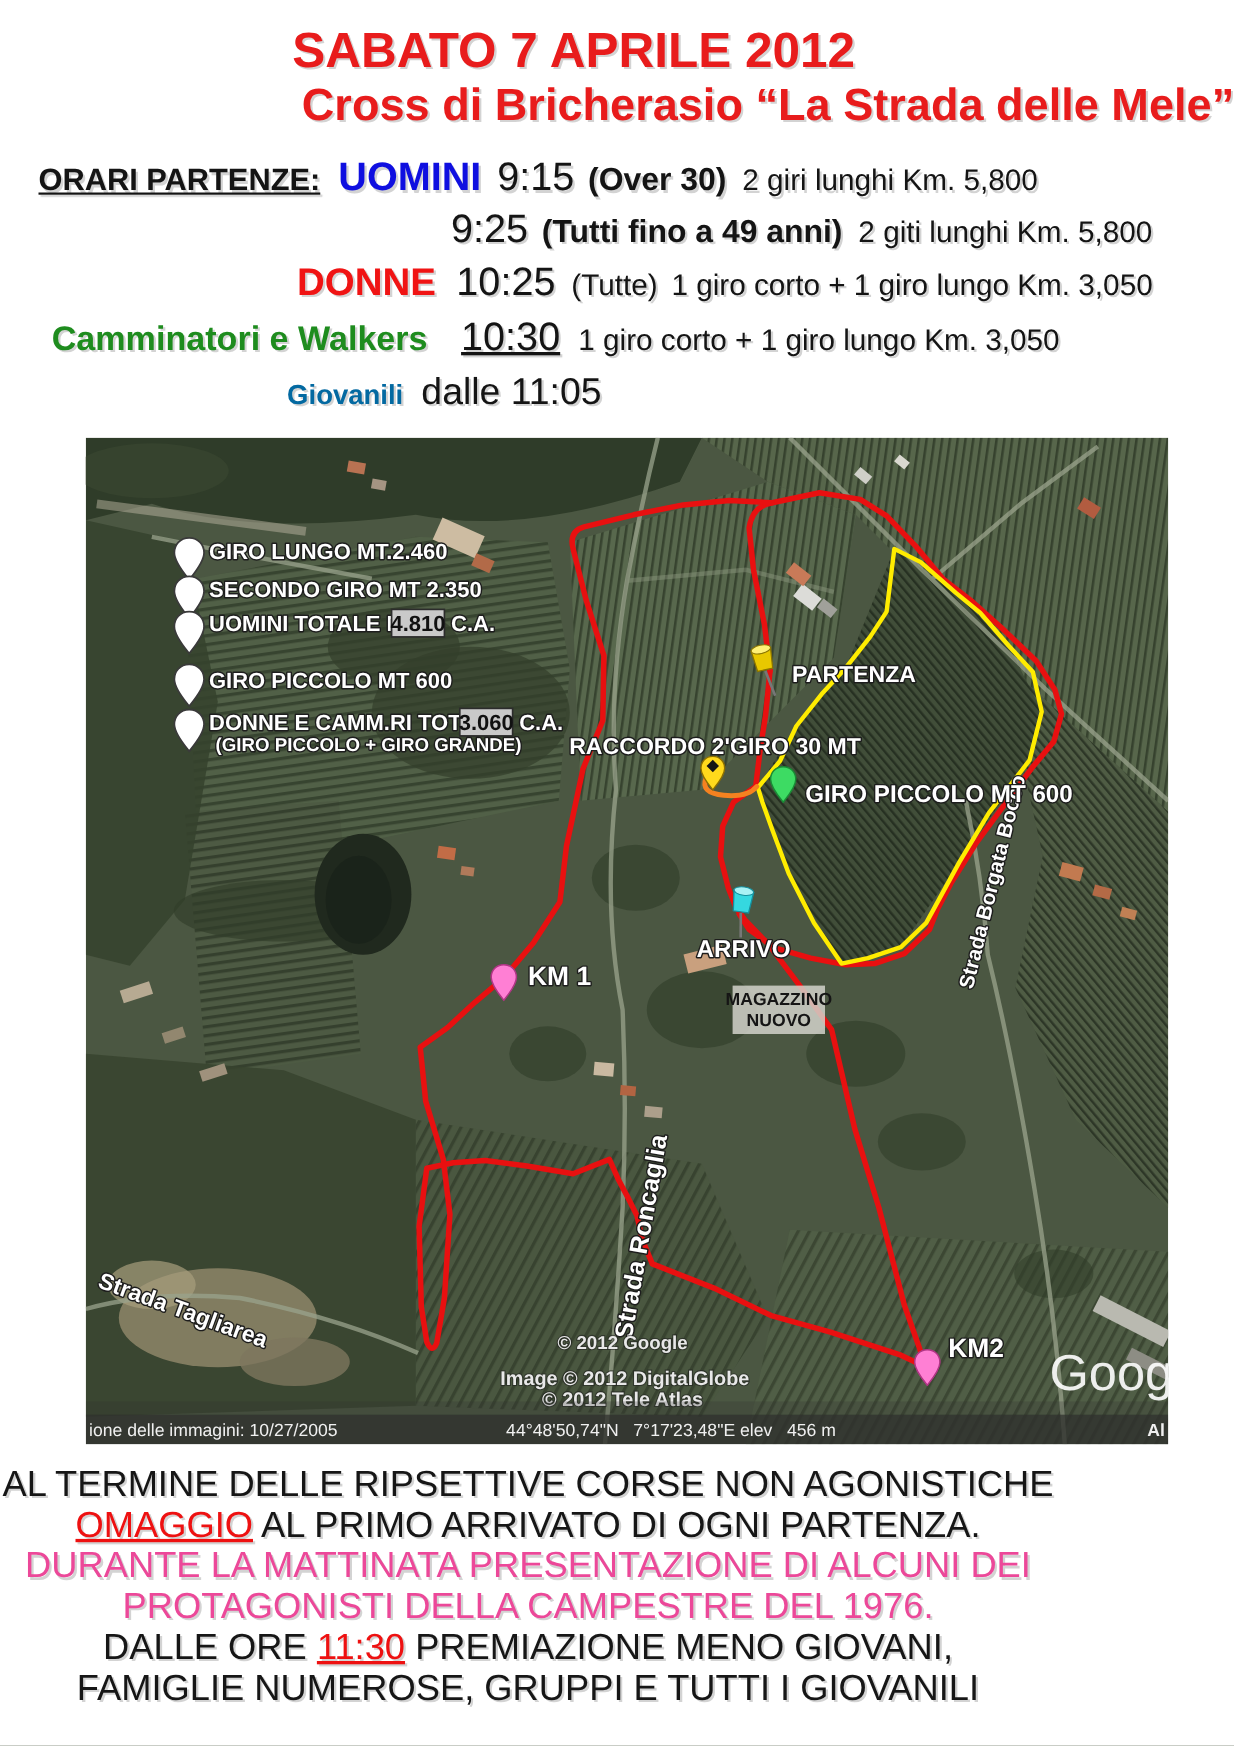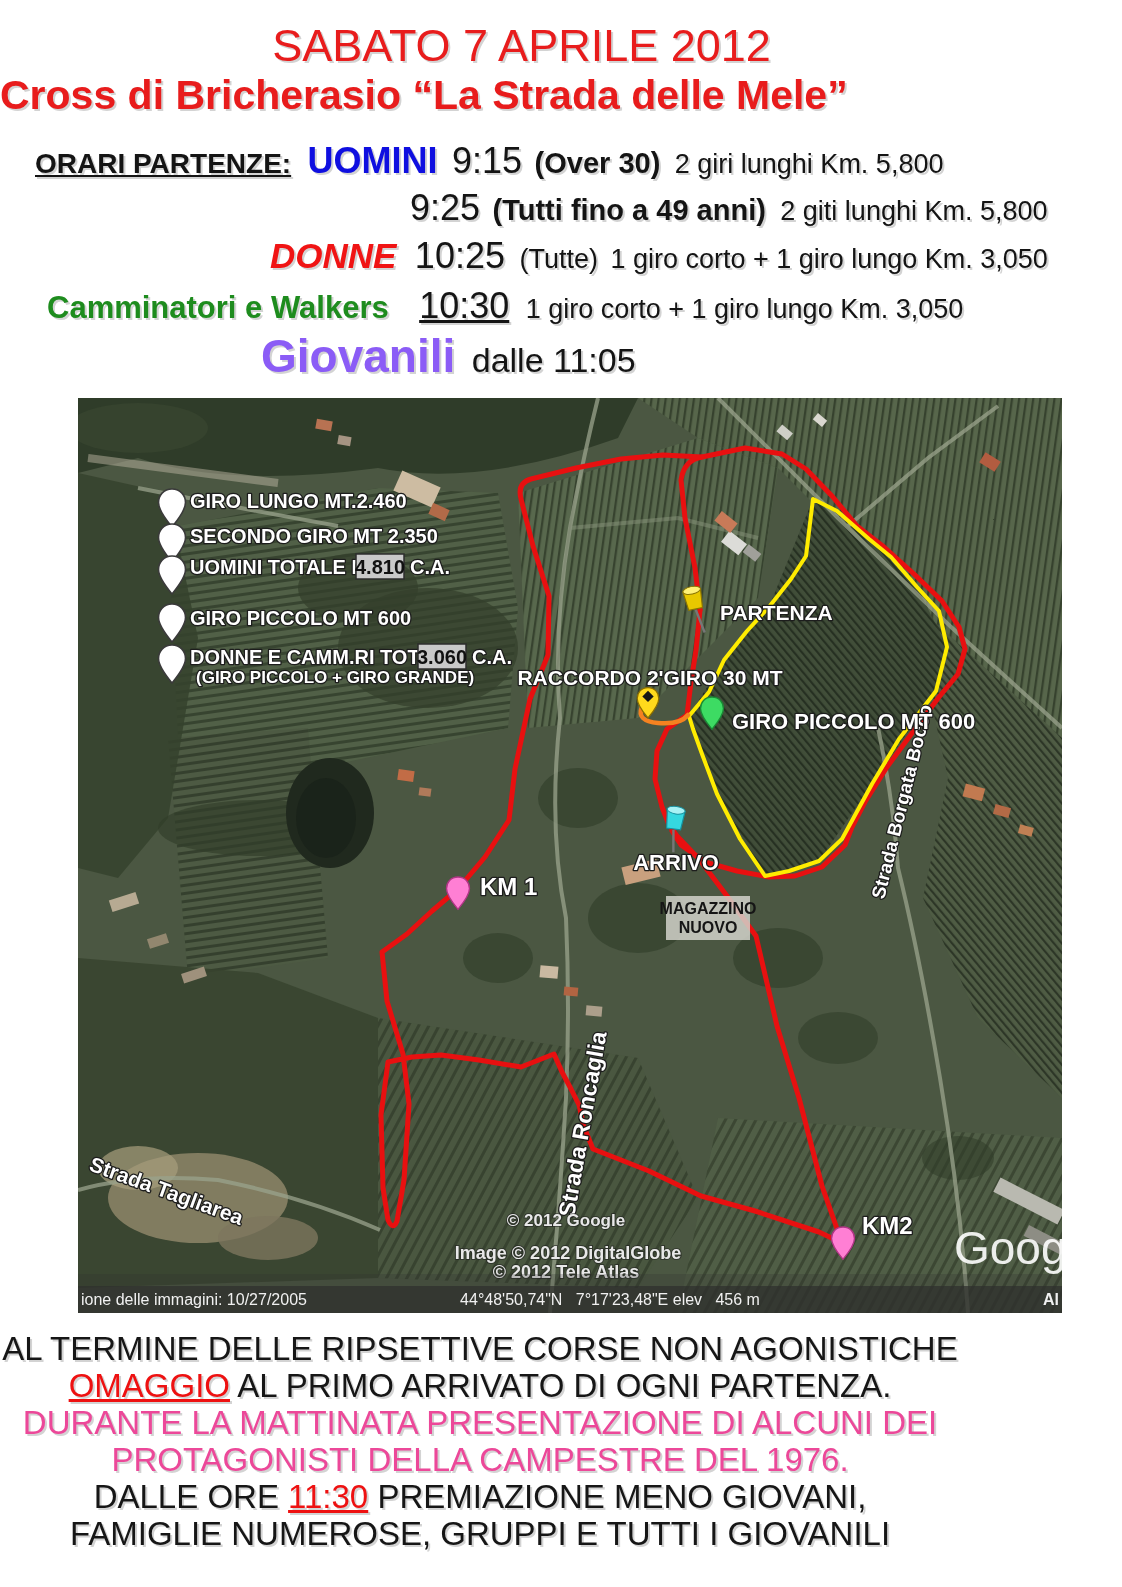"SABATO 7 APRILE 2012" .title { font-weight: normal -> bold }
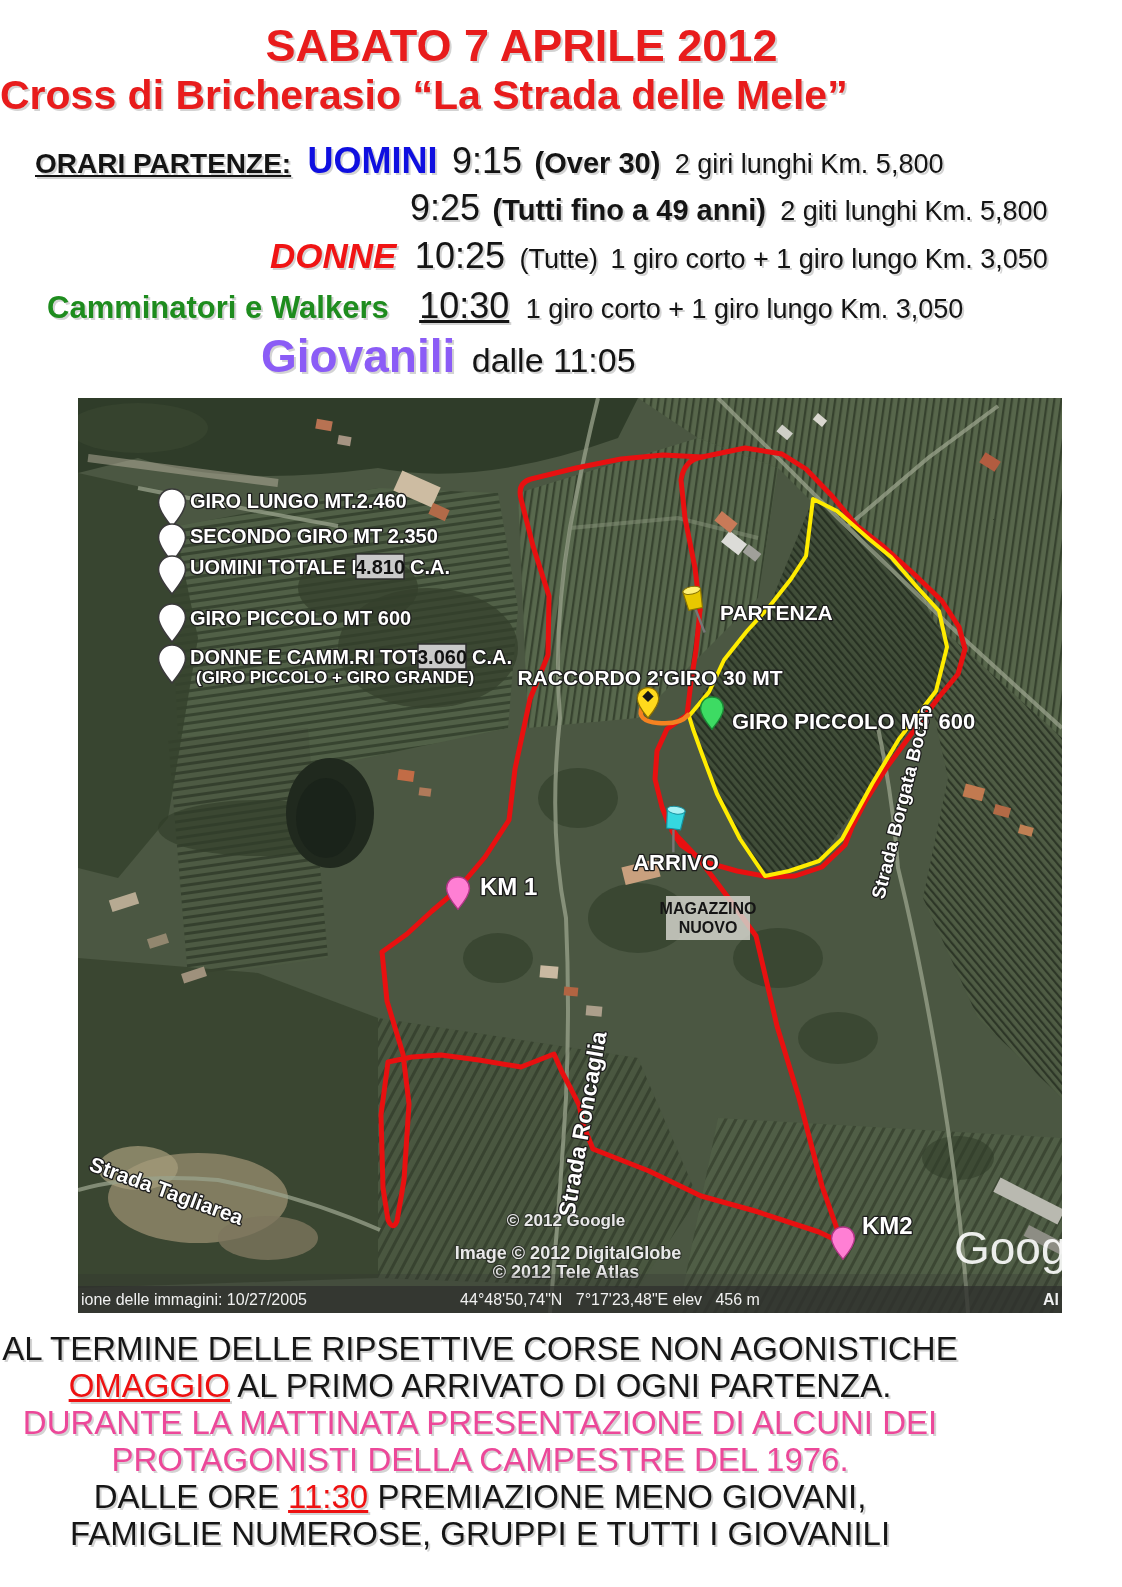"Cross di Bricherasio “La Strada" .subtitle { text-align: left -> right }
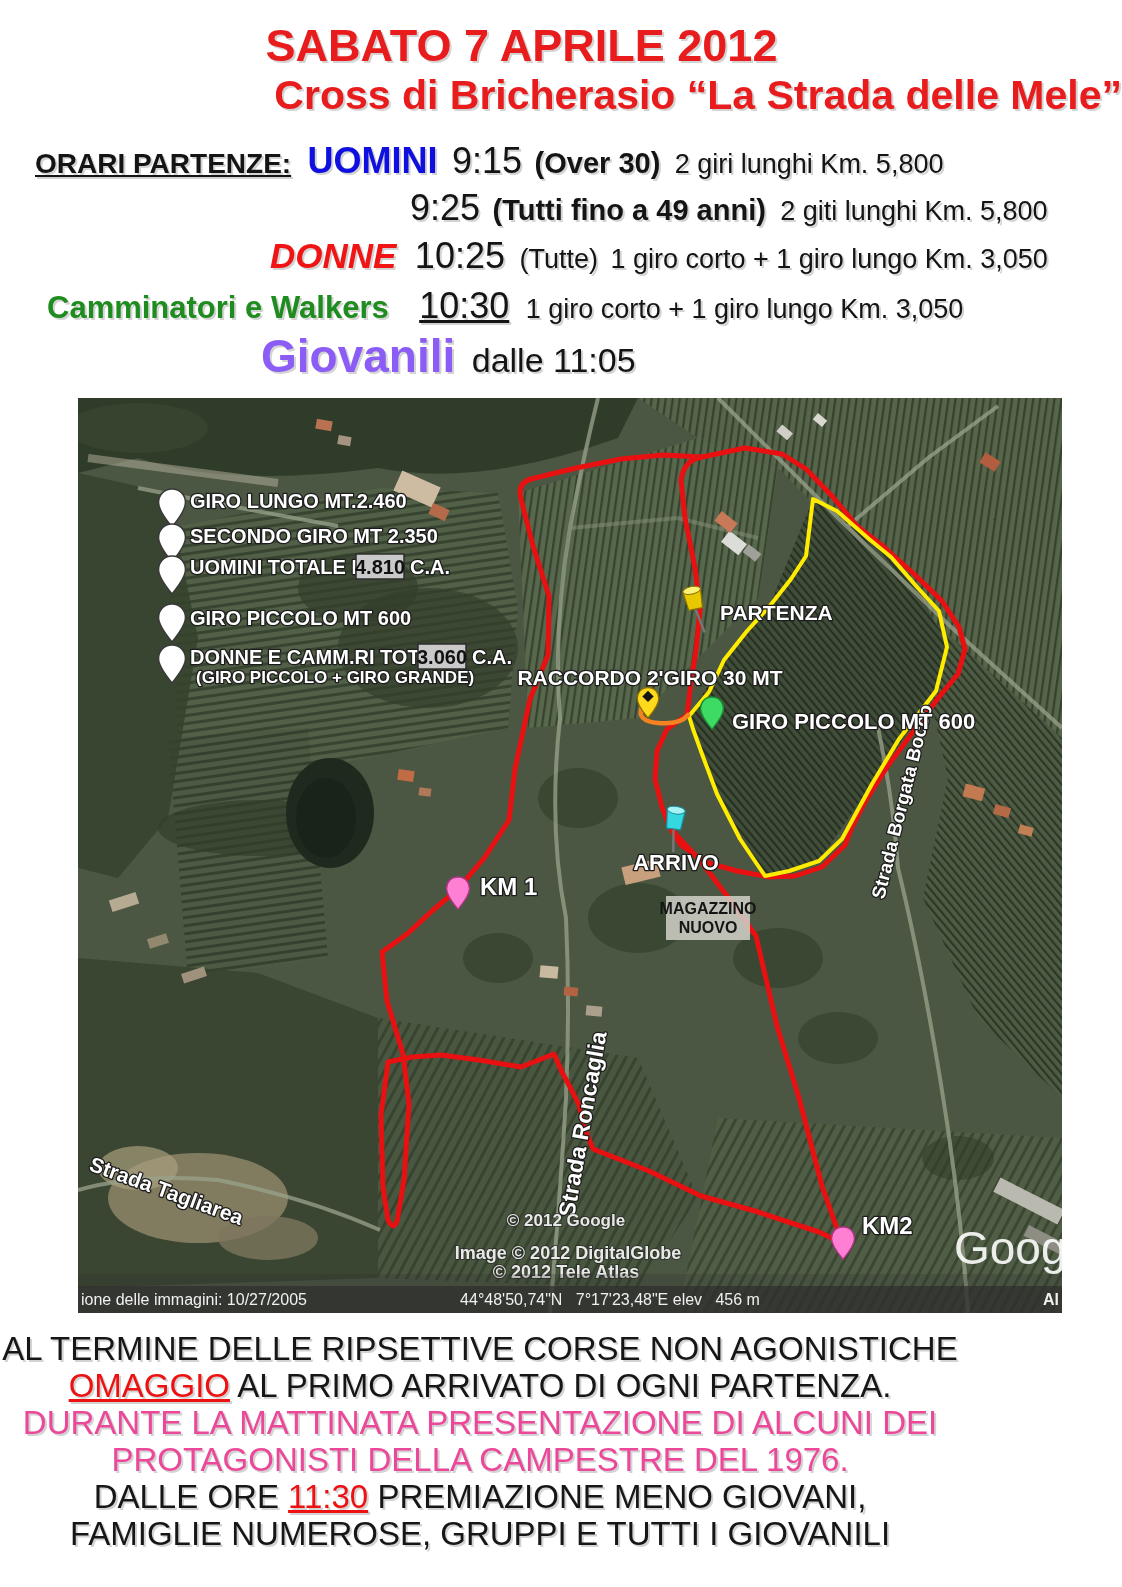"DONNE" span.cat { font-style: italic -> none }
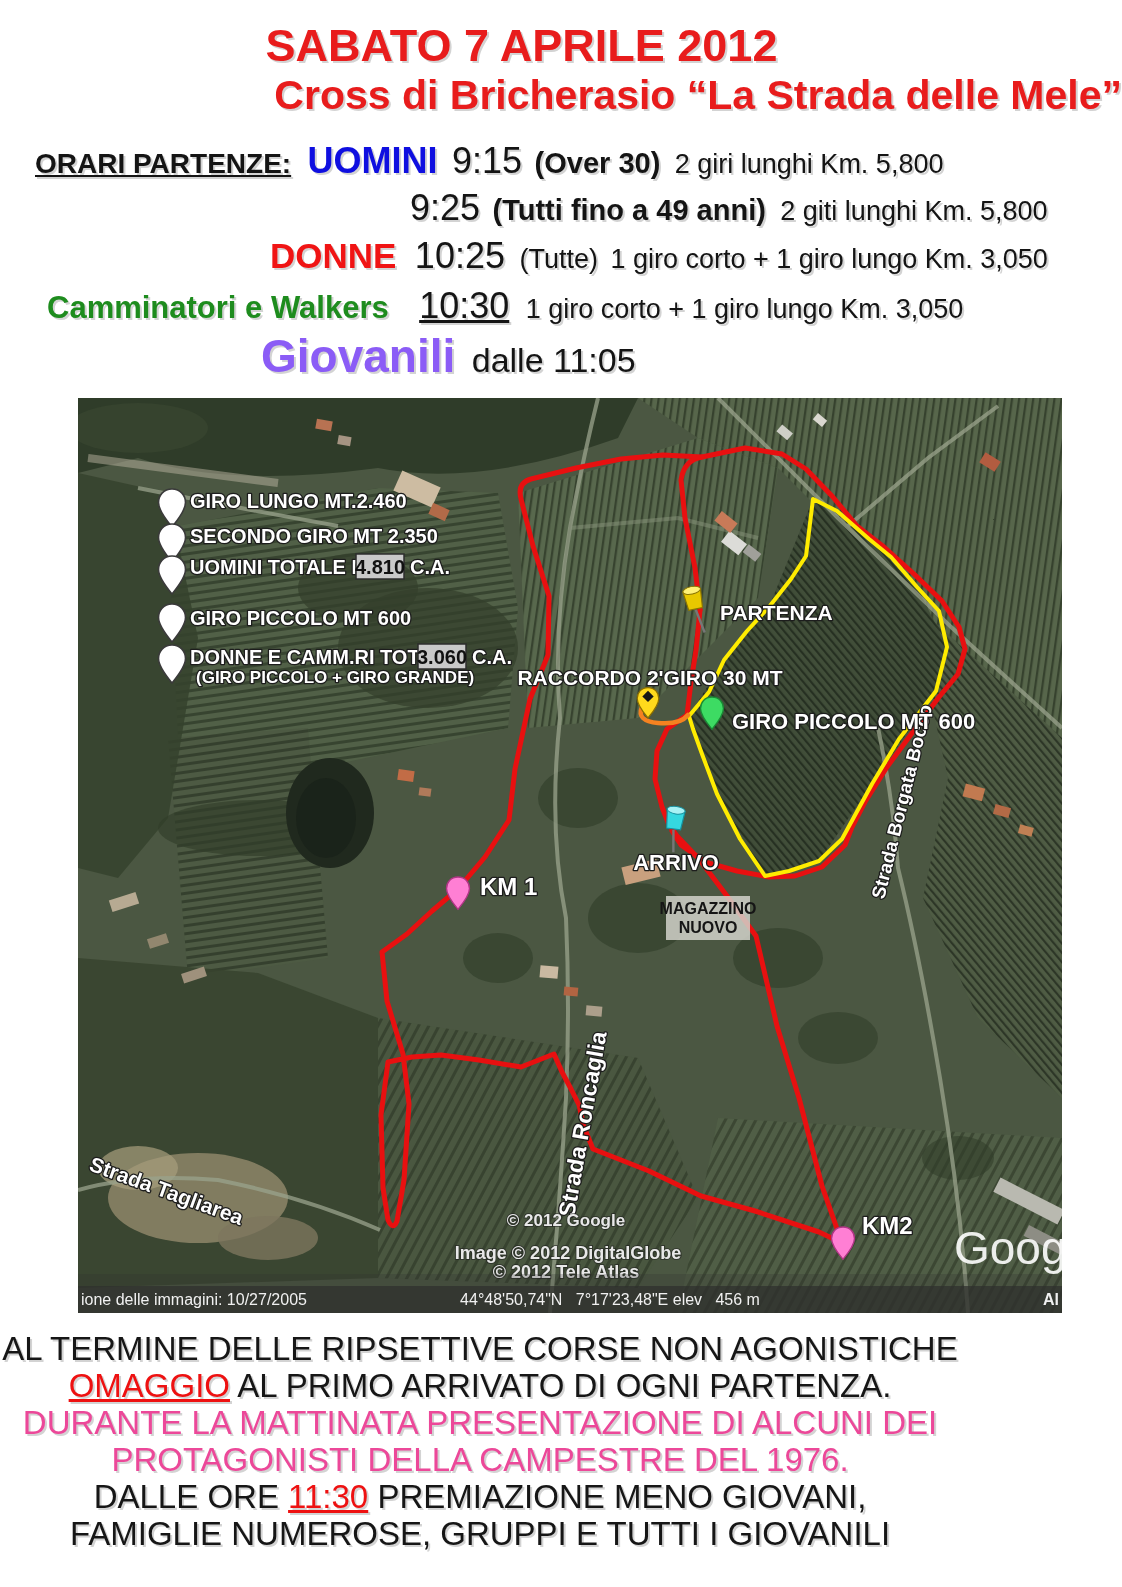"Giovanili" span.cat { color: #8b5cf6 -> #0369a1; font-size: 46px -> 25px }
